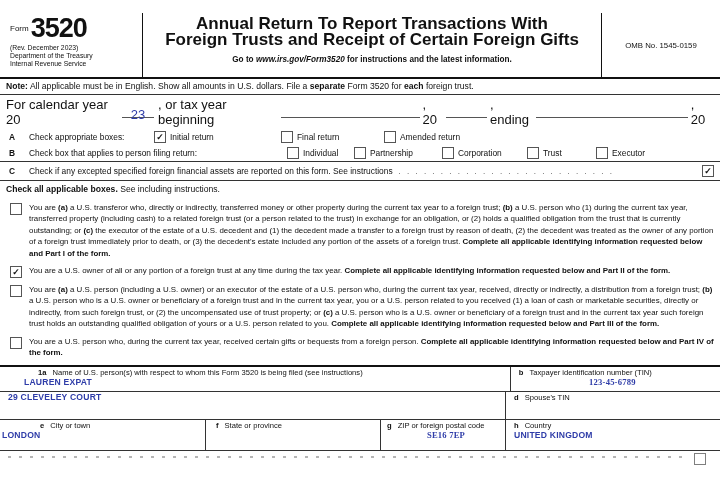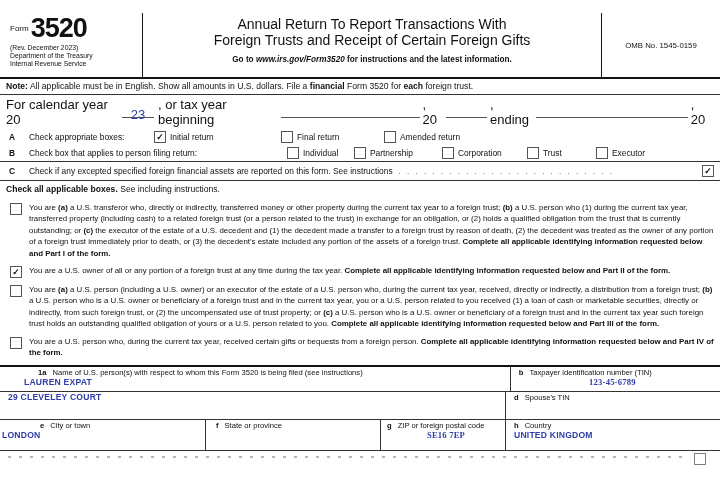"Annual Return To Report Transactions" .title { font-size: 14px -> 17px; font-weight: normal -> bold }
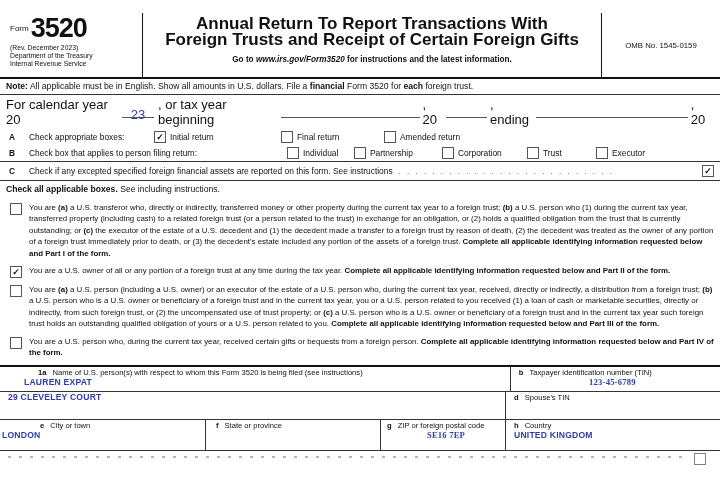"financial" span.bseg { text: financial -> separate }
